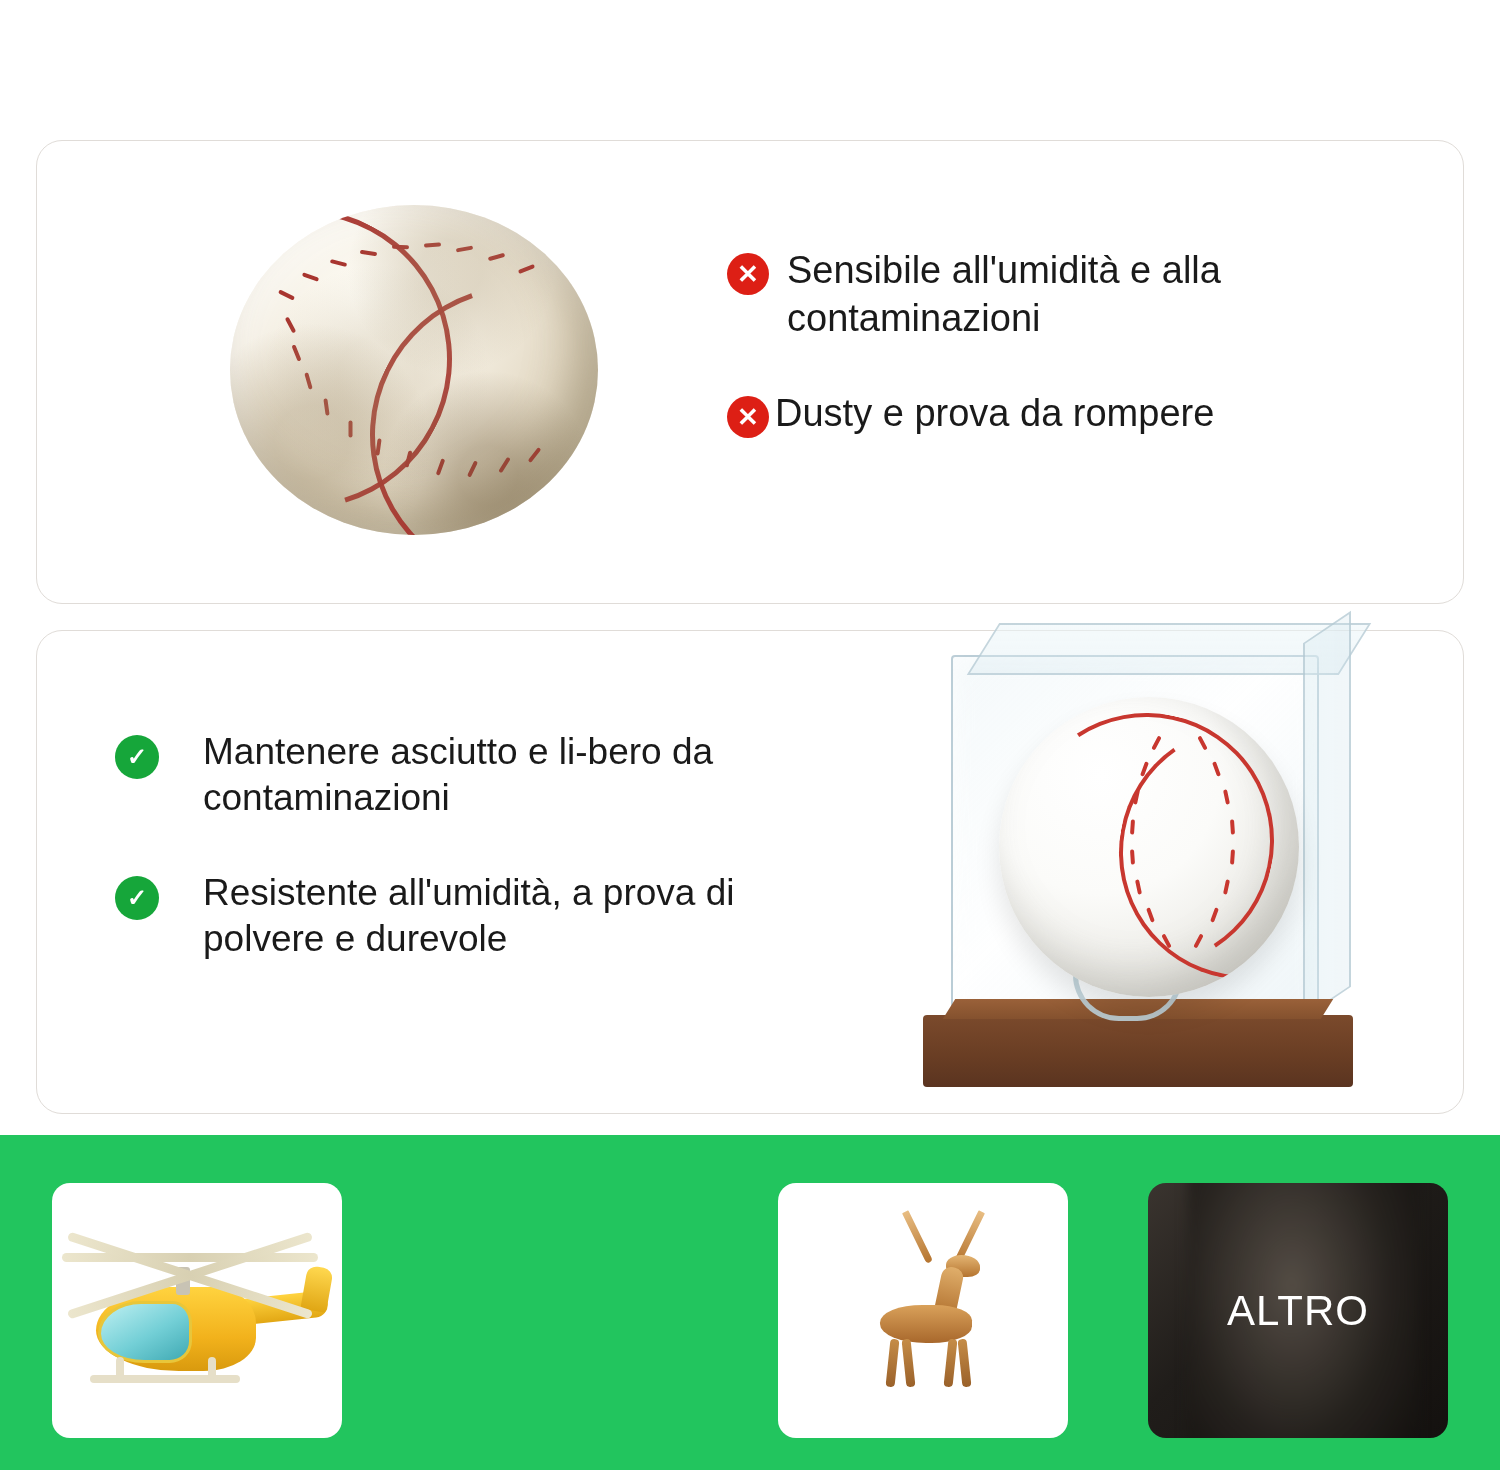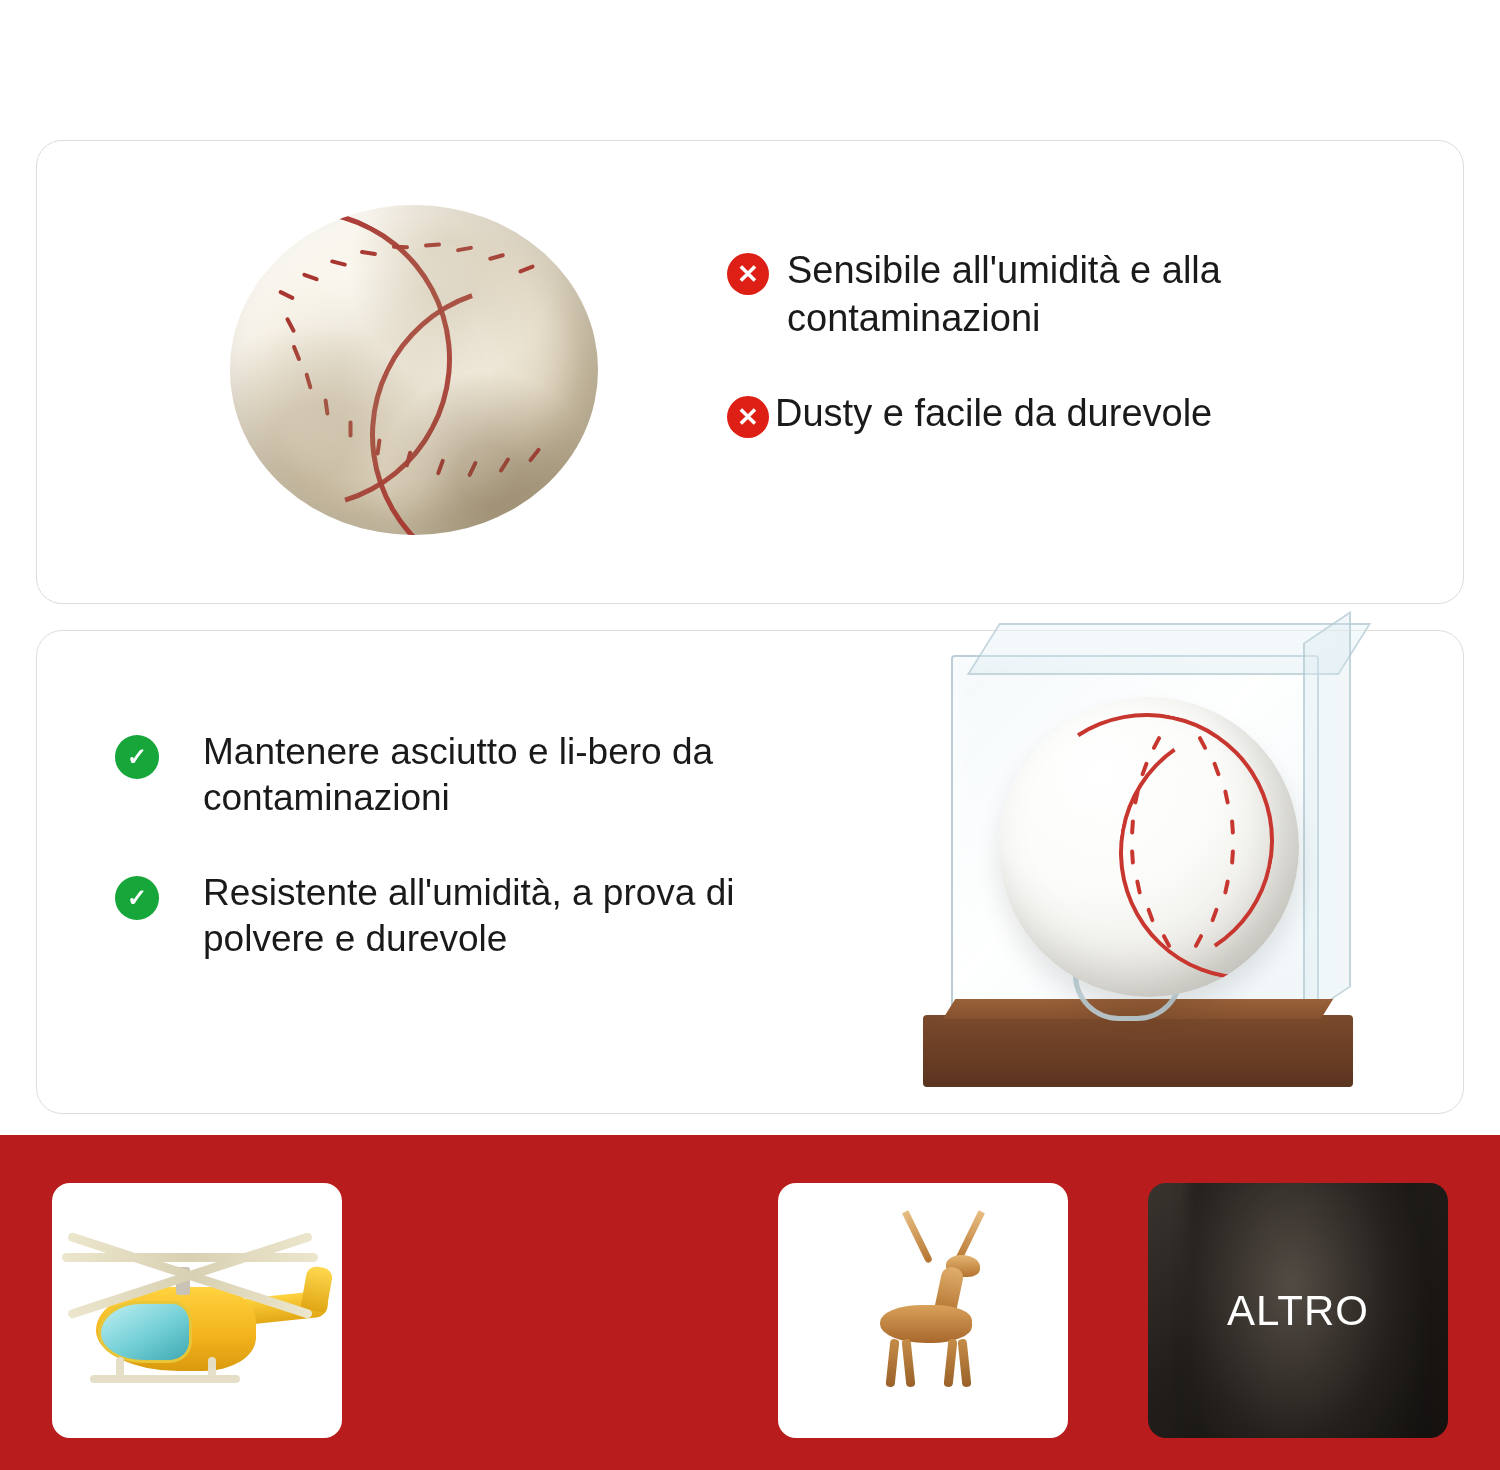"Dusty e facile da durevole" div.bullet-text { text: facile da durevole -> prova da rompere }
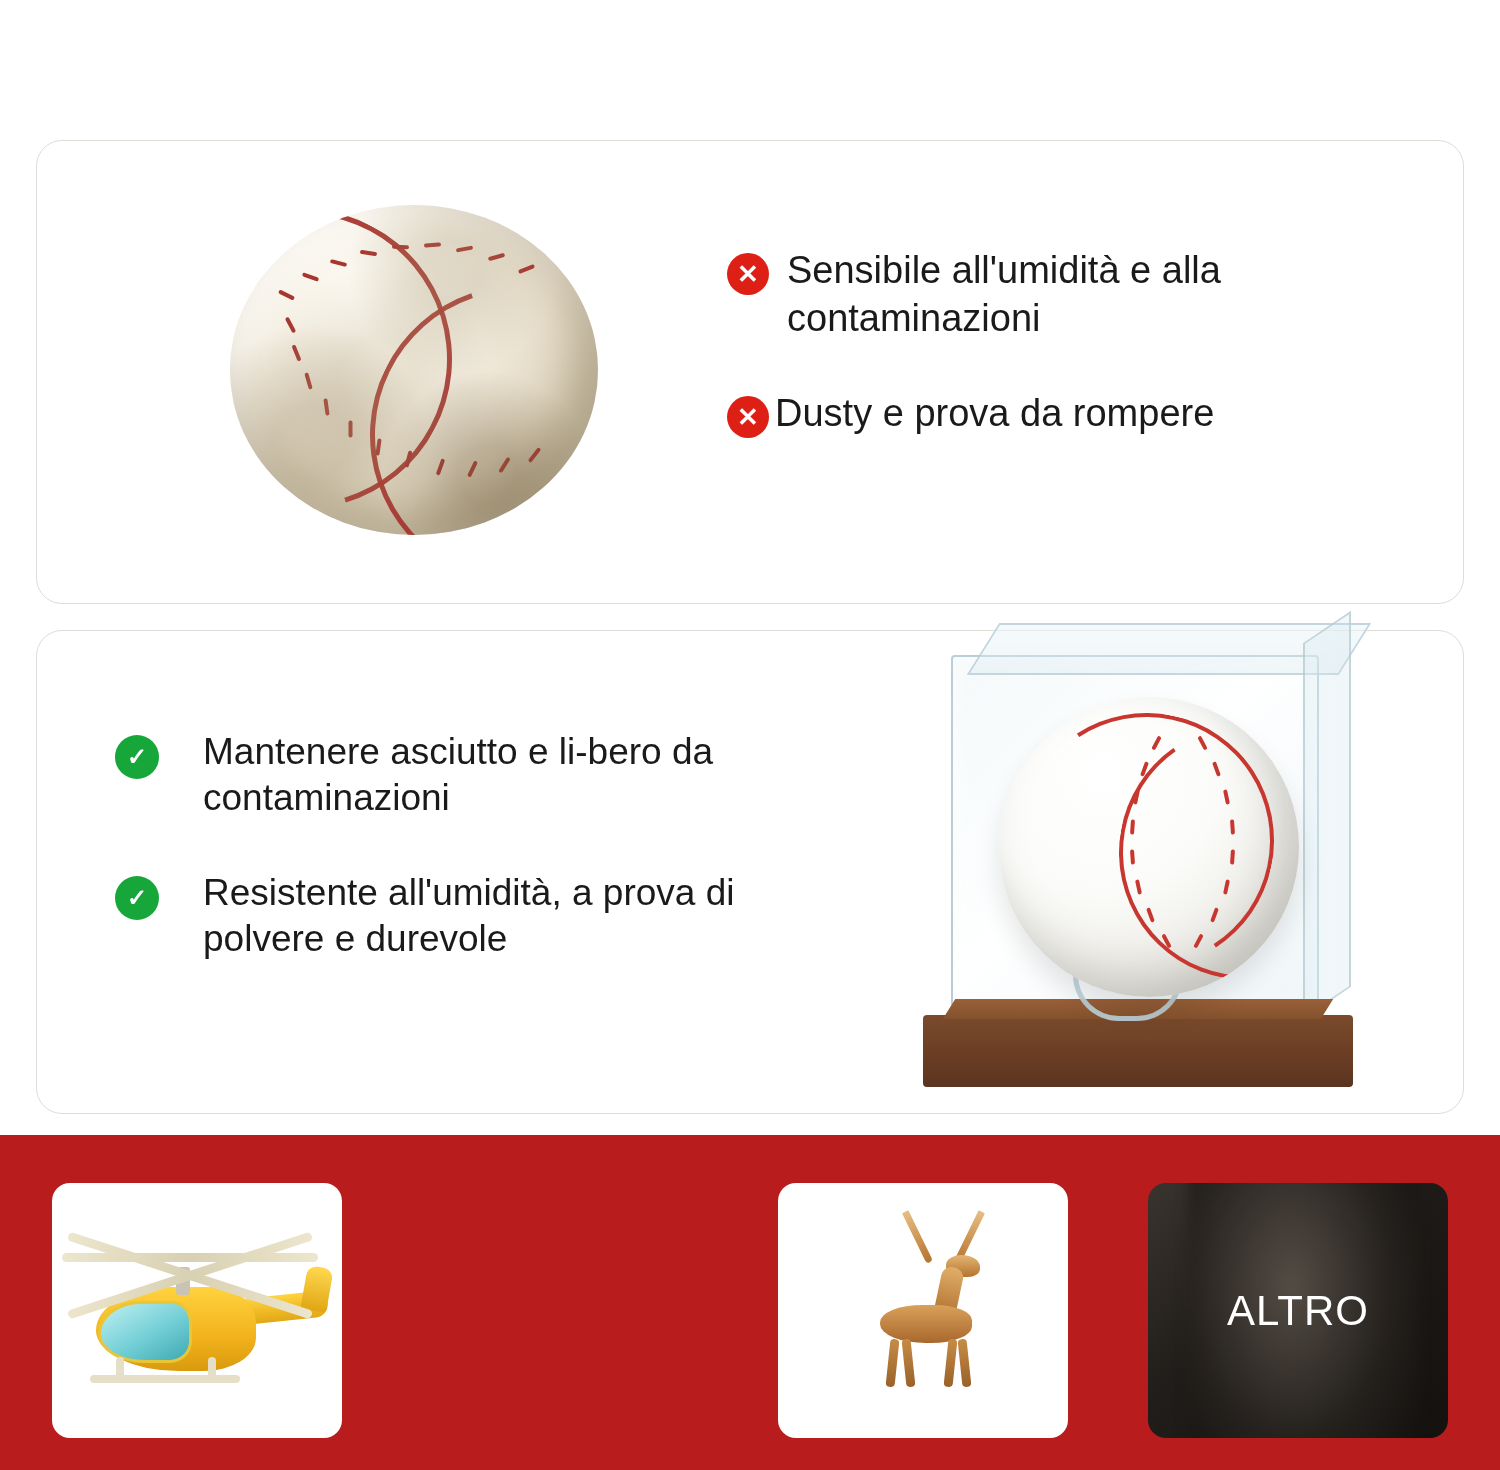"ALTRO" .thumbs { background: #b91c1c -> #22c55e }
